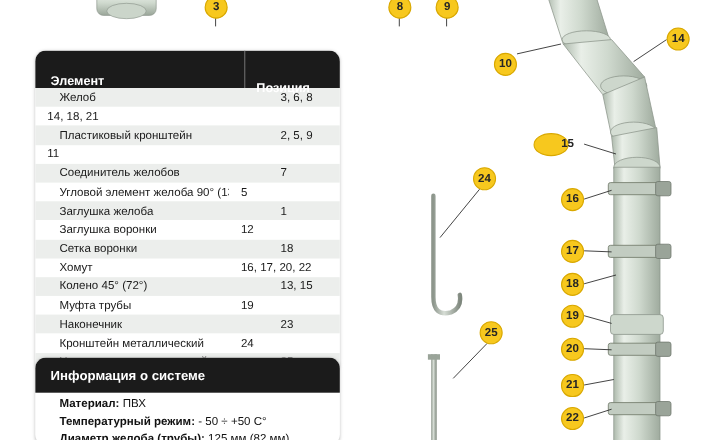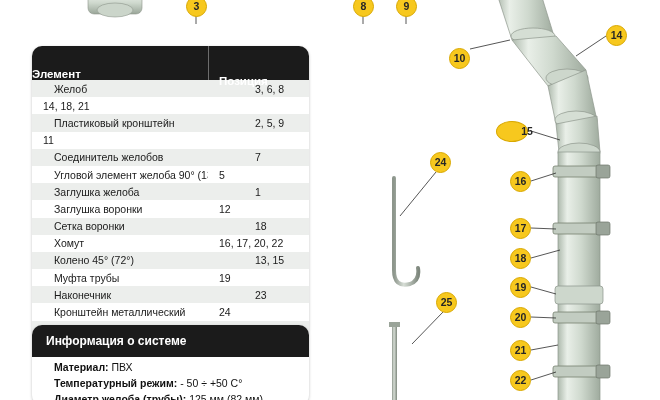"Элемент" .table-head .col-el { padding-left: 0 -> 14px }
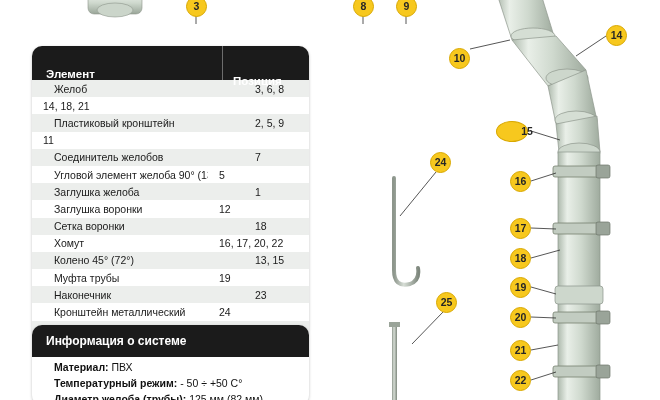"15" div.marker { left: 496px -> 485px }
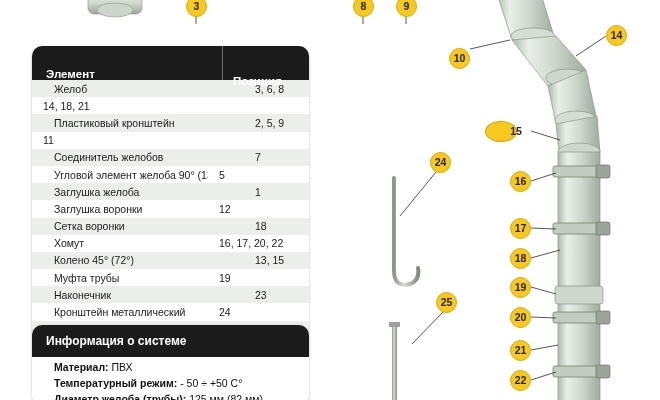"21" div.marker { border-radius: none -> 10px }
